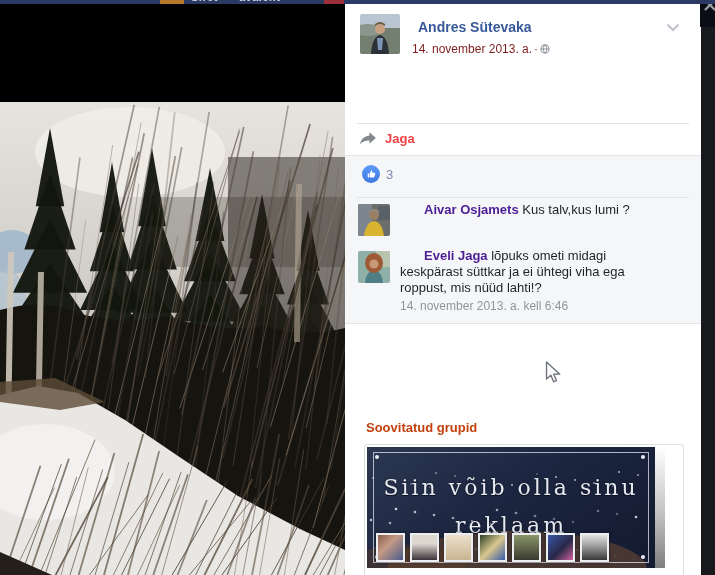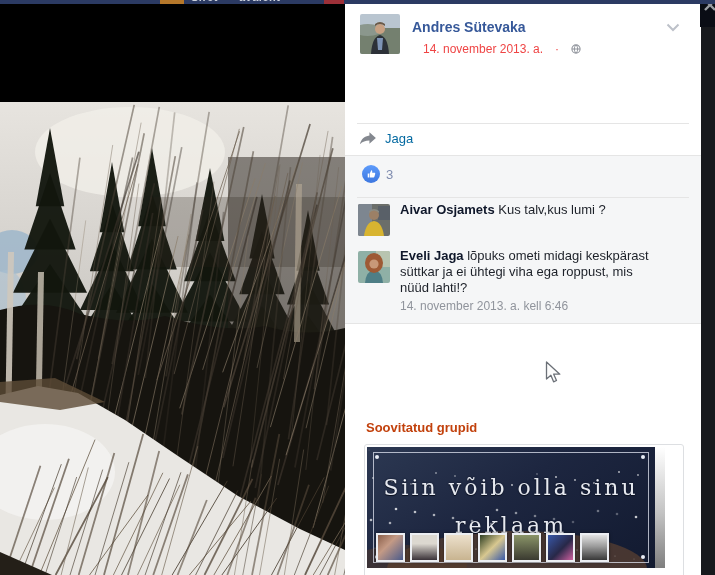"Andres Sütevaka" .author { left: 67px -> 73px }
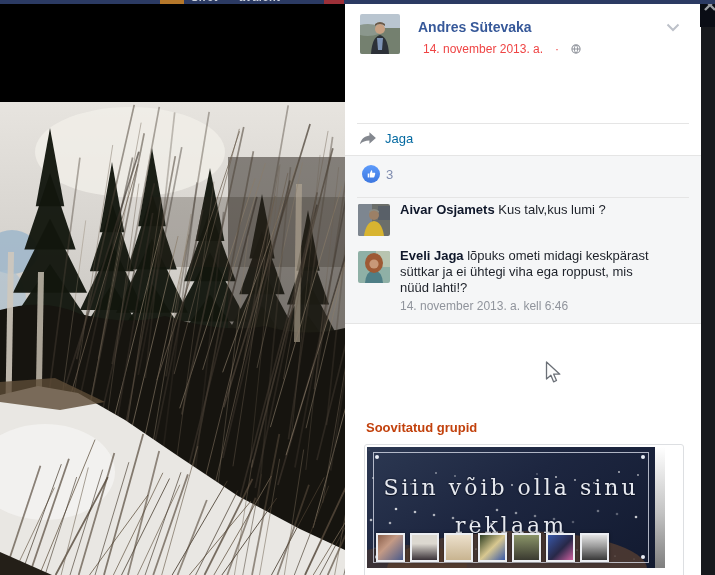"14. november 2013. a." .post-date { color: #ef4444 -> #7f1d1d; gap: 12px -> 2px; margin-left: 11px -> none }
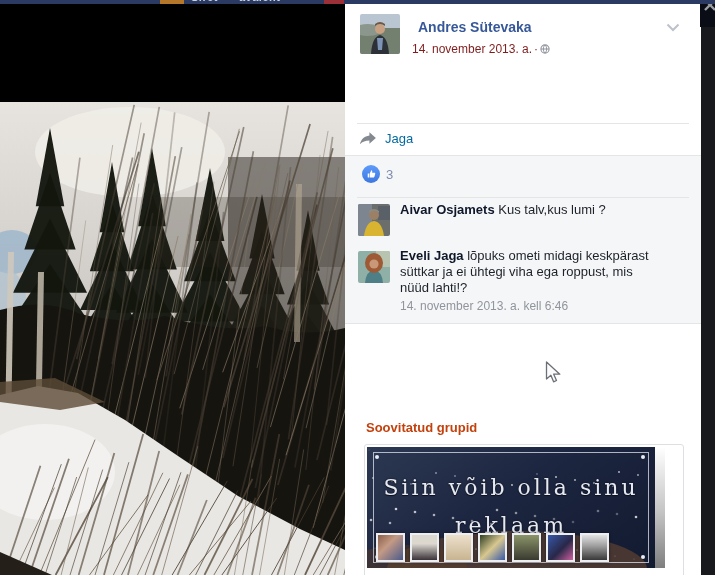"Jaga" #share-label { color: #0369a1 -> #ef4444; font-weight: normal -> bold }
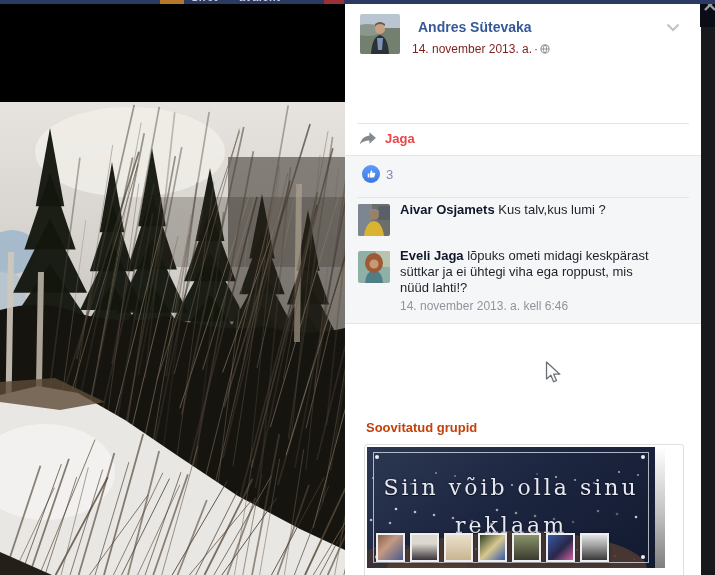"Aivar Osjamets" .cmt-name { color: #0f172a -> #4c1d95; margin-left: none -> 24px }
